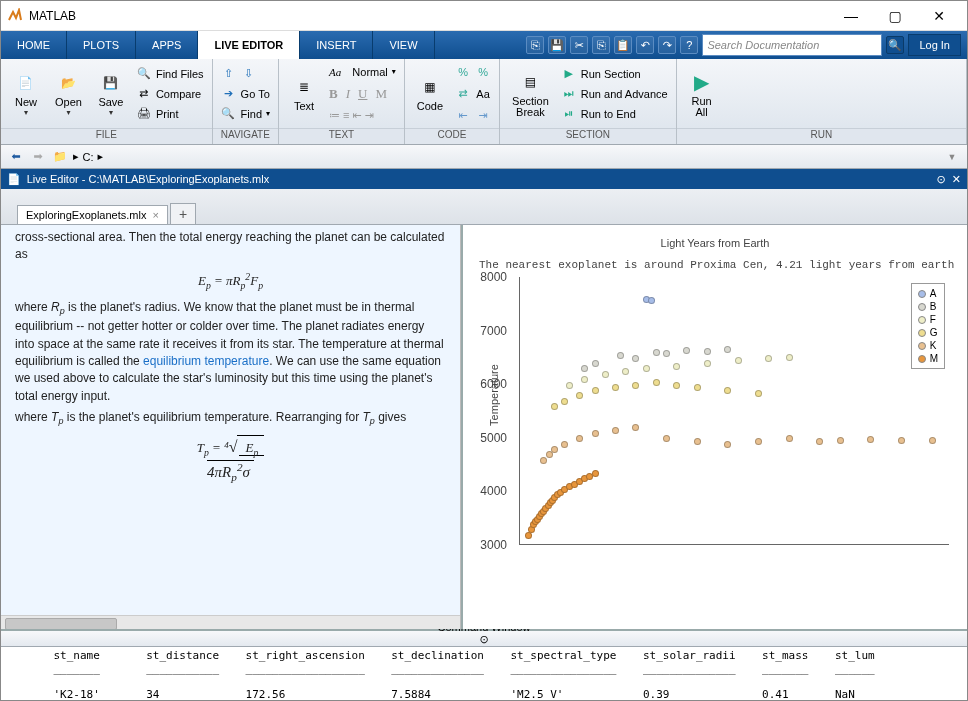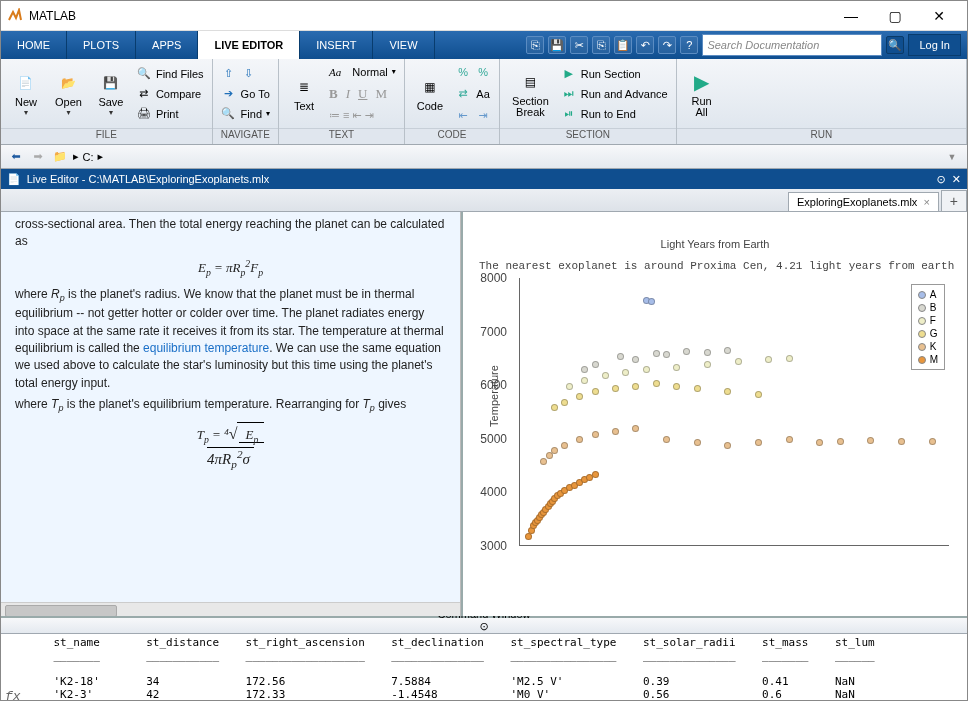"ExploringExoplanets.mlx" .filetabs { height: 23px -> 36px; justify-content: flex-end -> none; padding: 0 0 -> 0 8px }
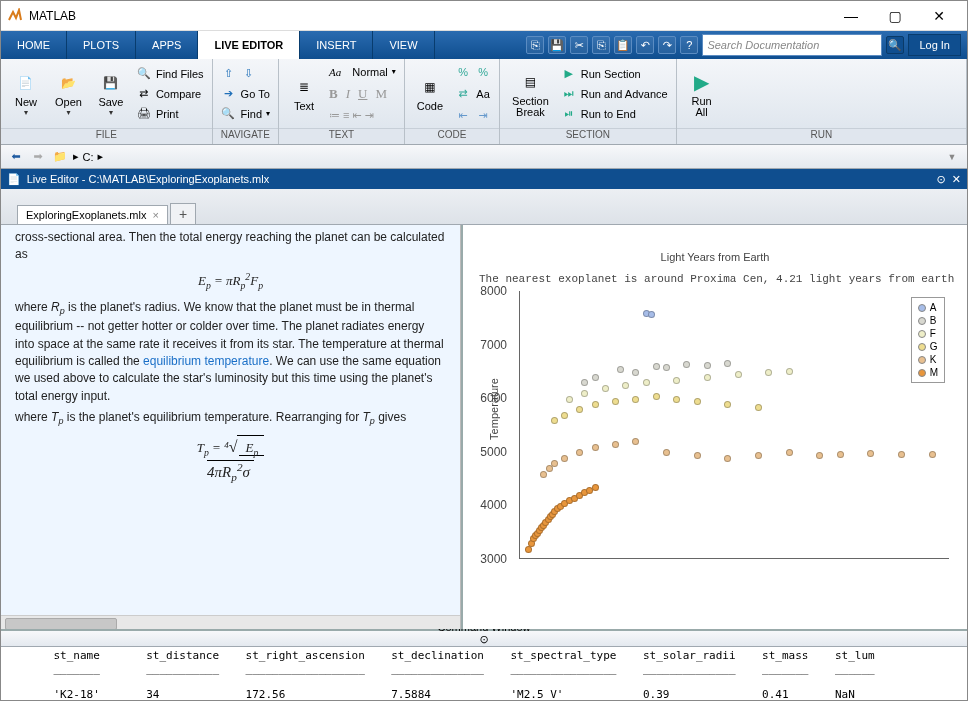"Light Years from Earth" .outputpane .axtitle { margin-top: 26px -> 12px }
